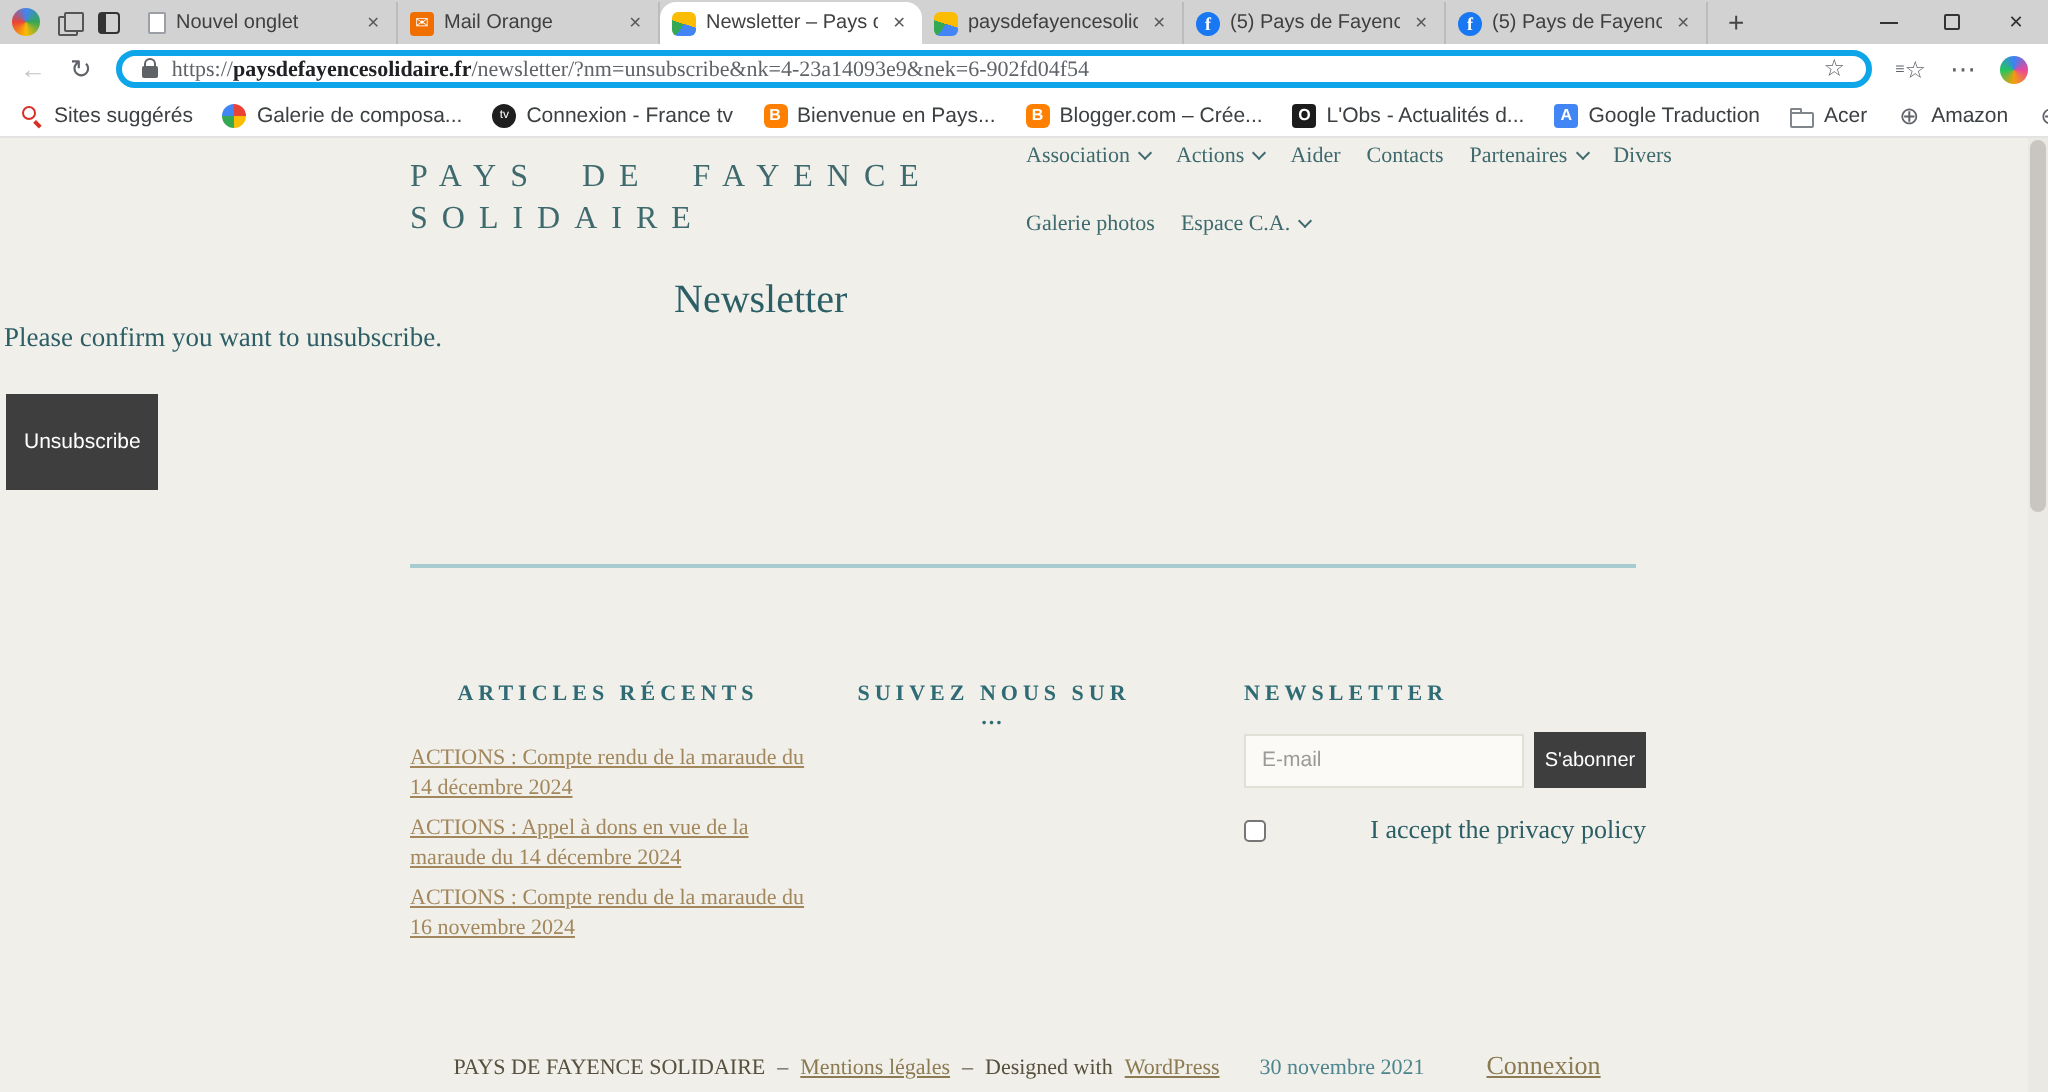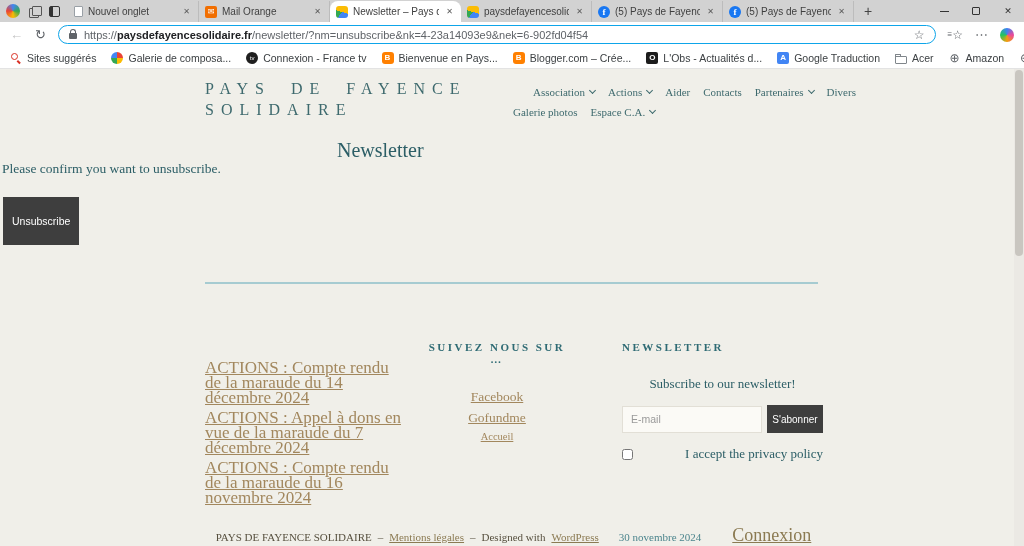"https://paysdefayencesolidaire.fr/newsle" .addressbar { border: 1px solid #0ea5e9 -> 3px solid #0ea5e9; font-family: none -> Liberation Serif, serif }
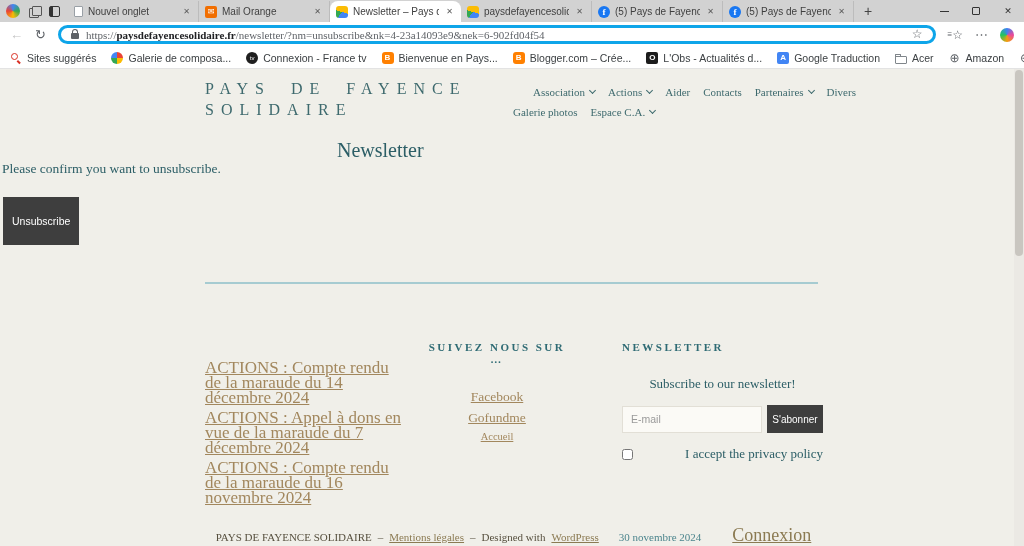"Association" .nav-row1 { margin-left: 20px -> none; top: 17px -> 3px }
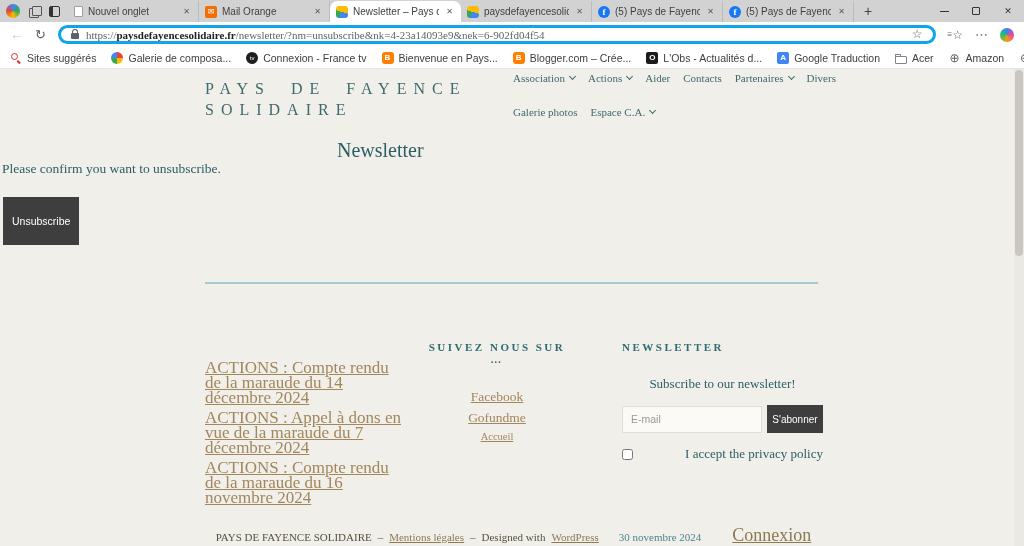"ARTICLES RÉCENTS" div.whead { html: none -> <div>ARTICLES RÉCENTS</div> }
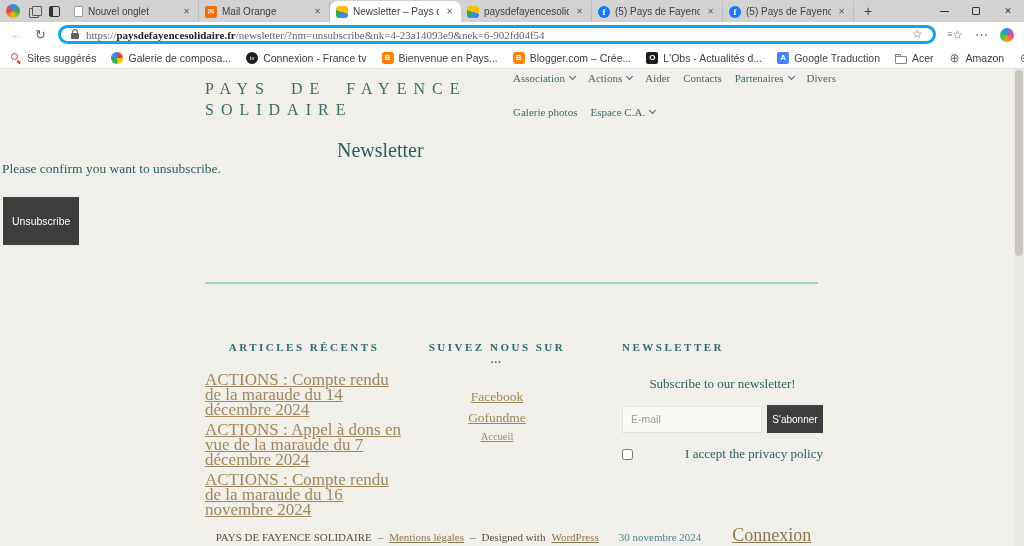"ACTIONS : Compte rendu de" .article-link { font-size: 17px -> 11px }
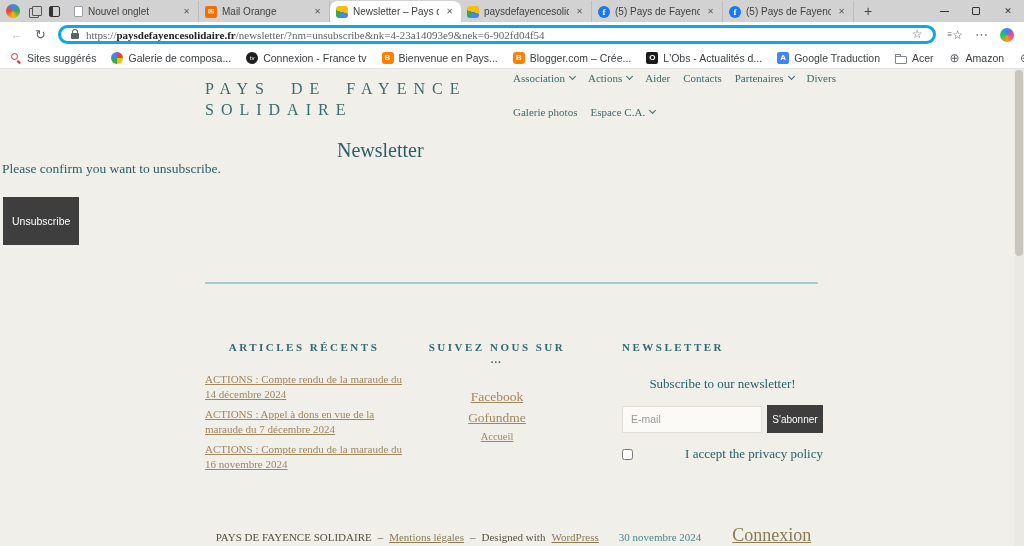"Subscribe to our newsletter!" div.subscribe-text { html: <div>Subscribe to our newsletter!</div> -> none }
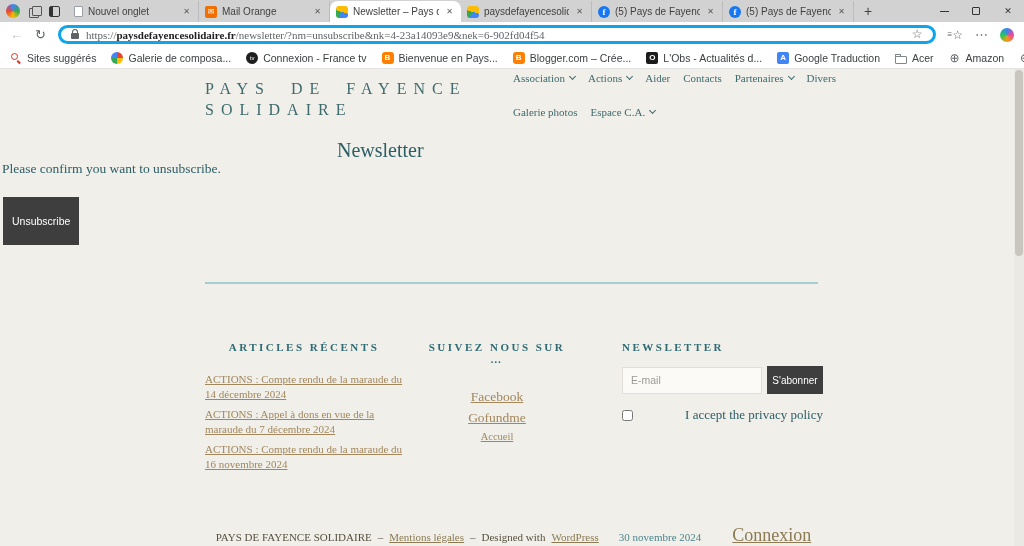"Facebook" div.social-list { html: <div> <a>Facebook</a> <a>Gofundme</a> <a>Accueil</a> </div> -> none }
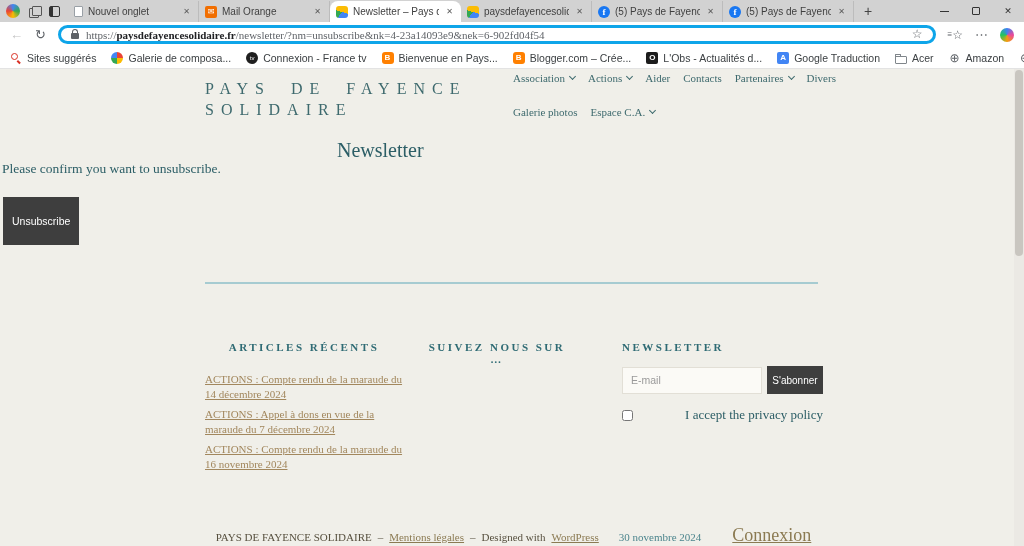"ACTIONS : Appel à dons" a.article-link { text: 7 -> 14 }
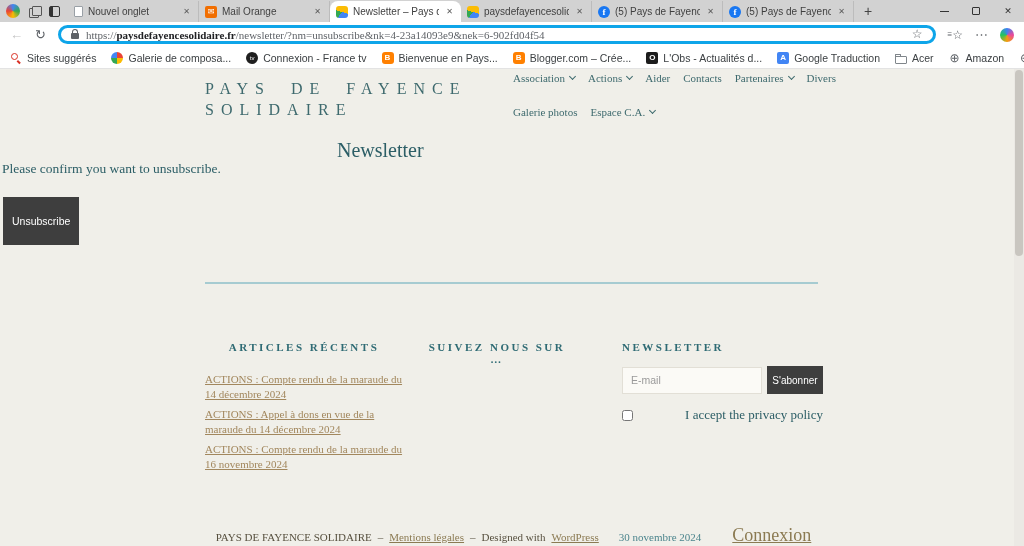"30 novembre 2024" span.bf-date { text: 2024 -> 2021 }
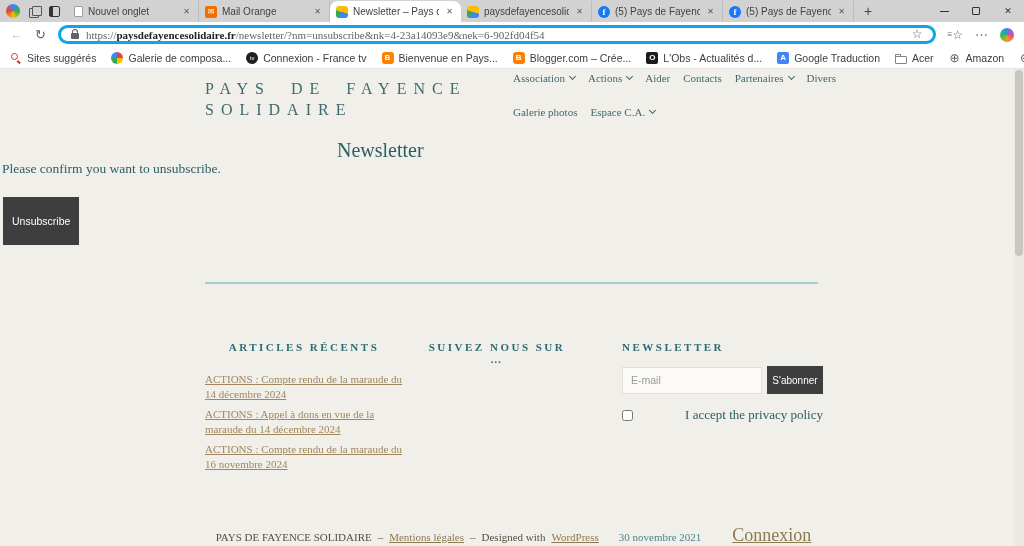"Connexion" .bf-connexion { font-size: 18px -> 13px }
